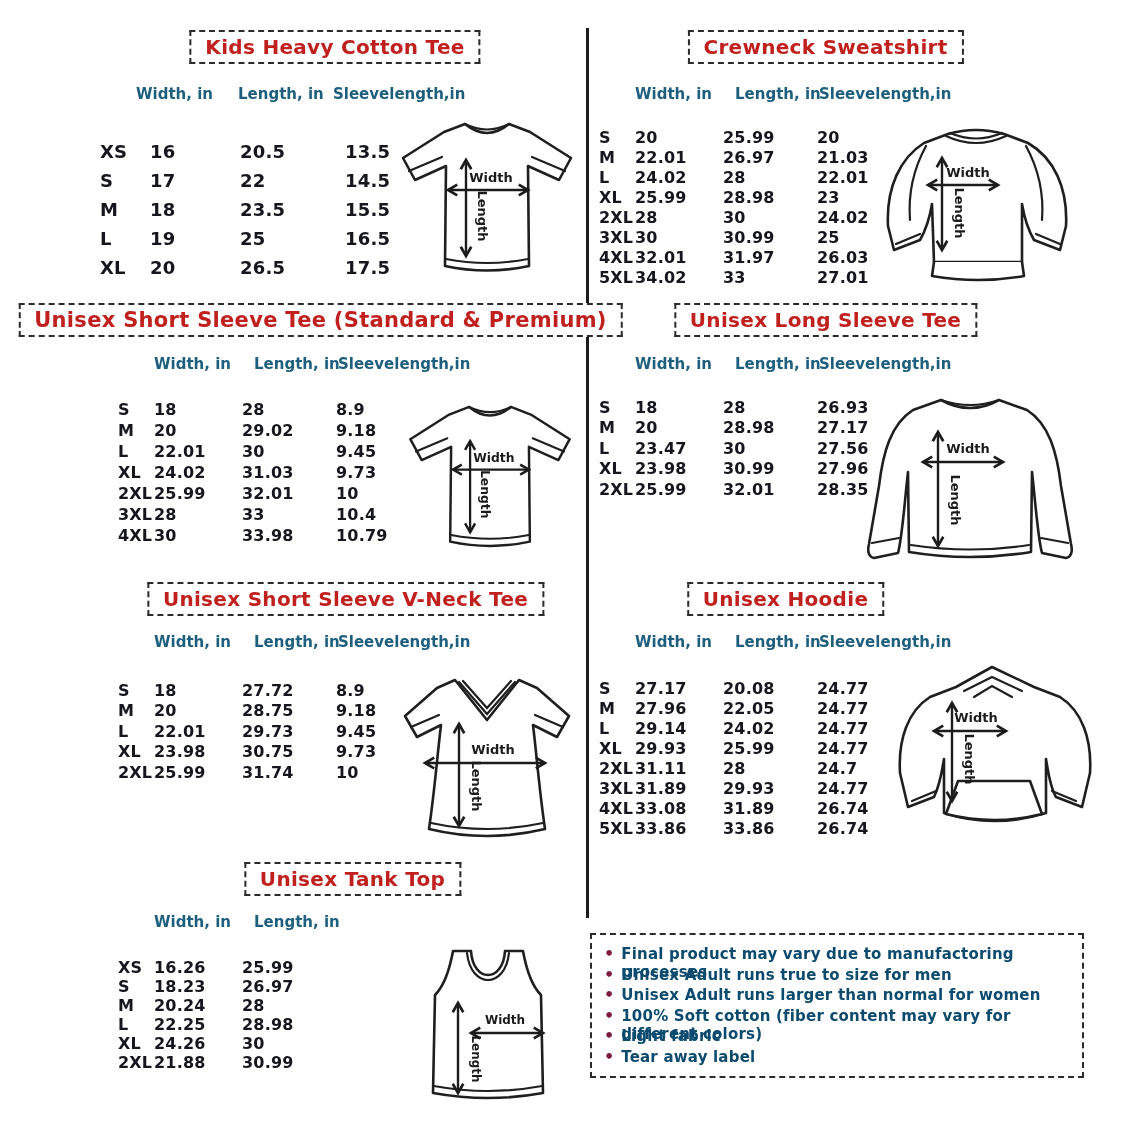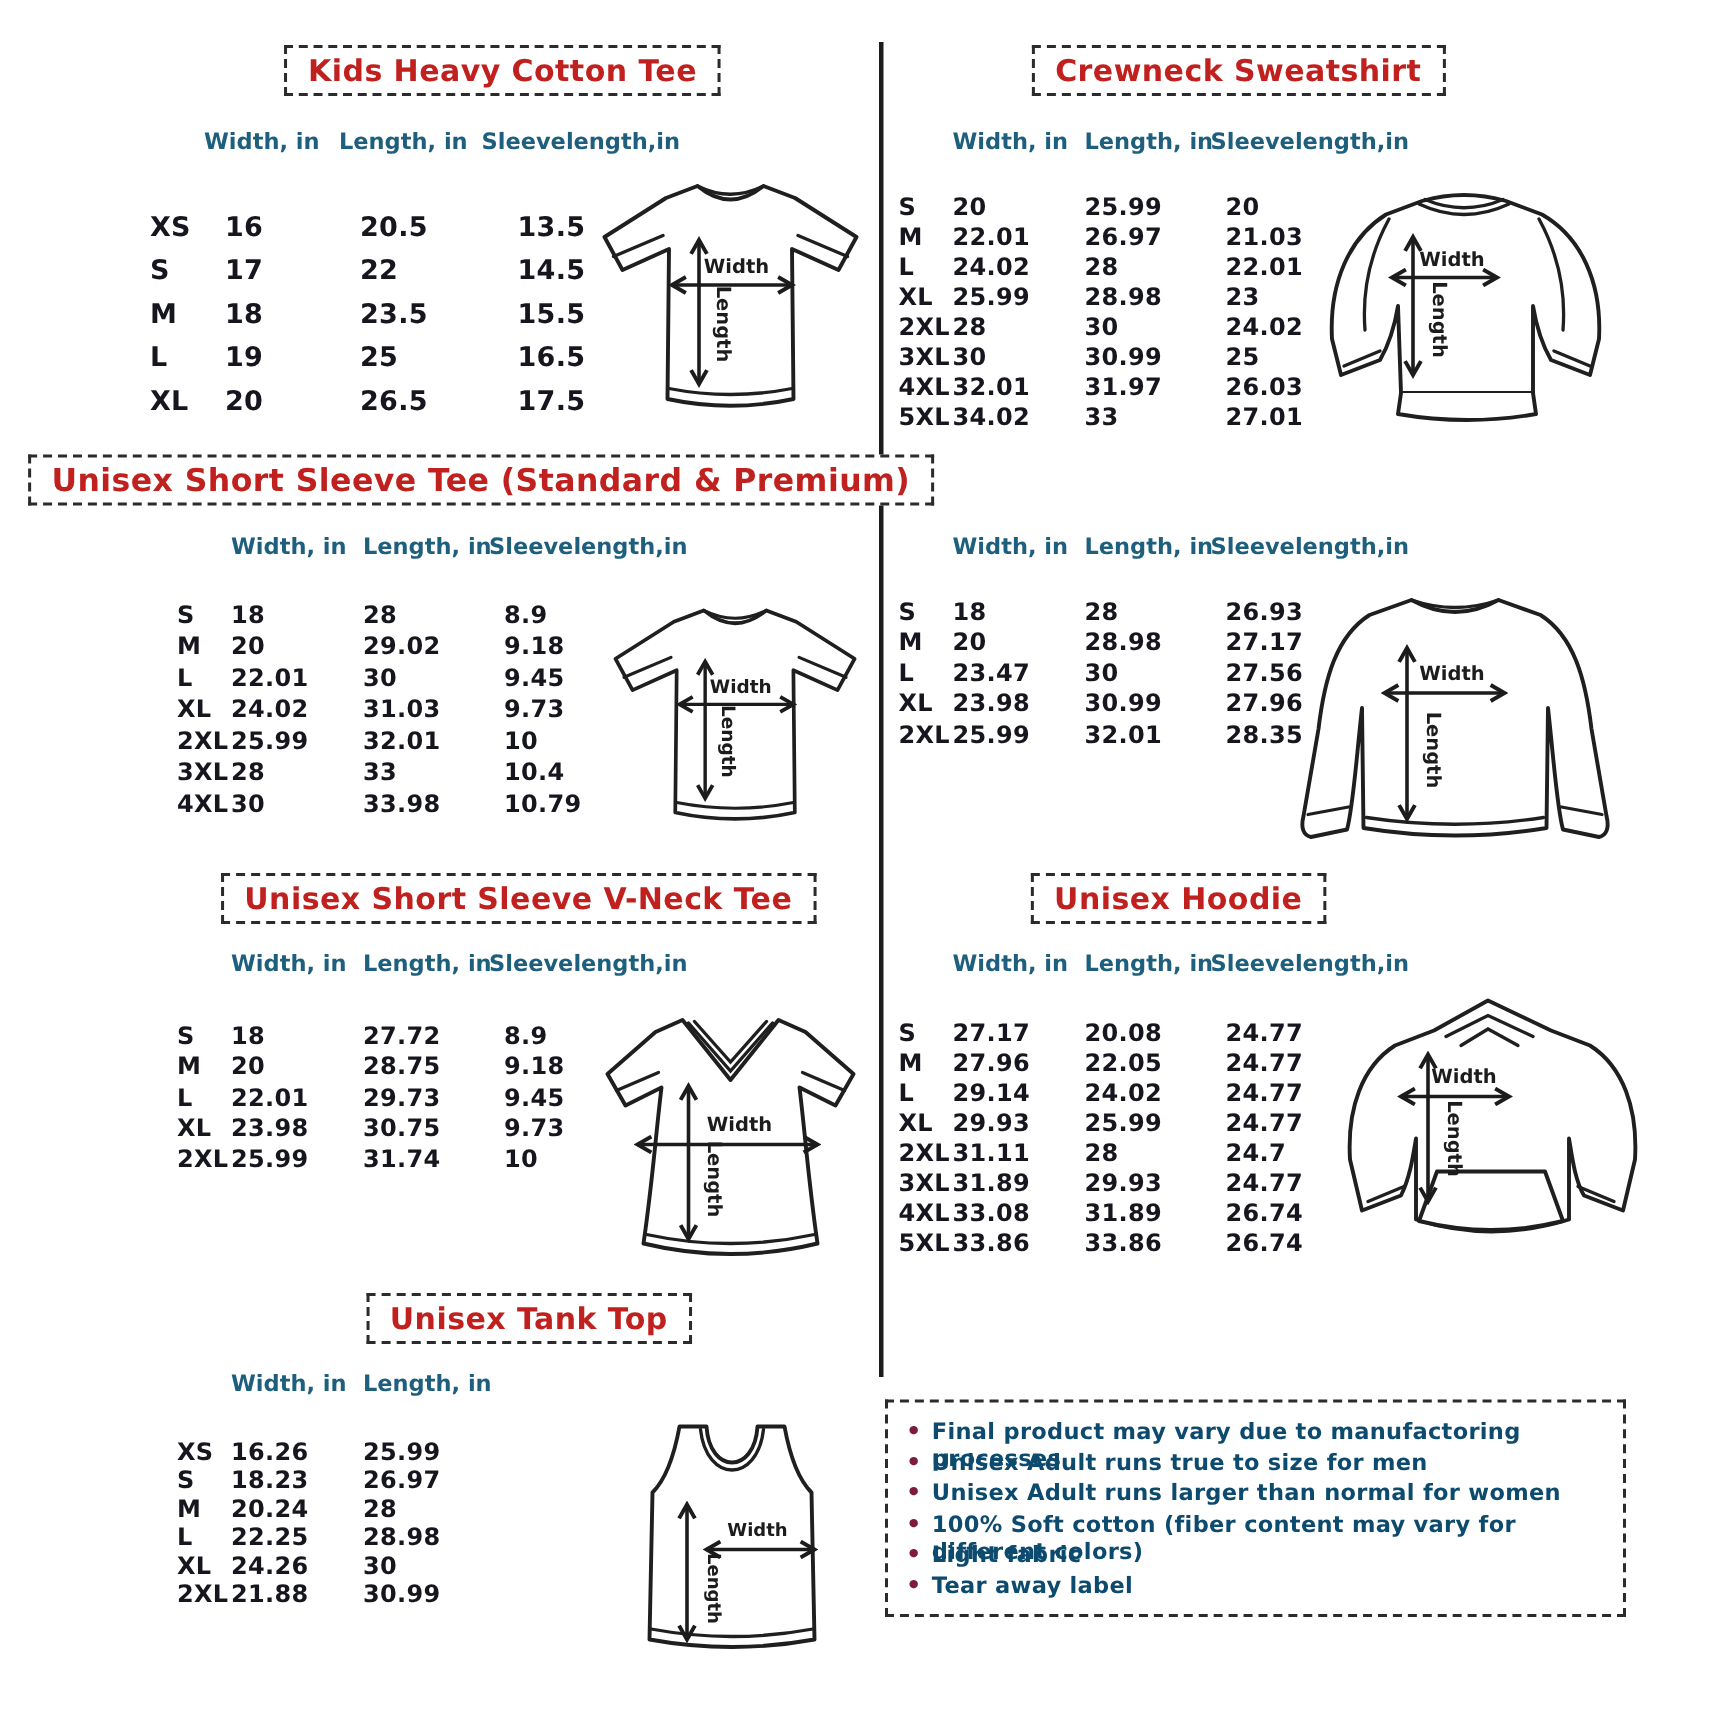"Length, in" .h-l { margin-left: none -> 12px }
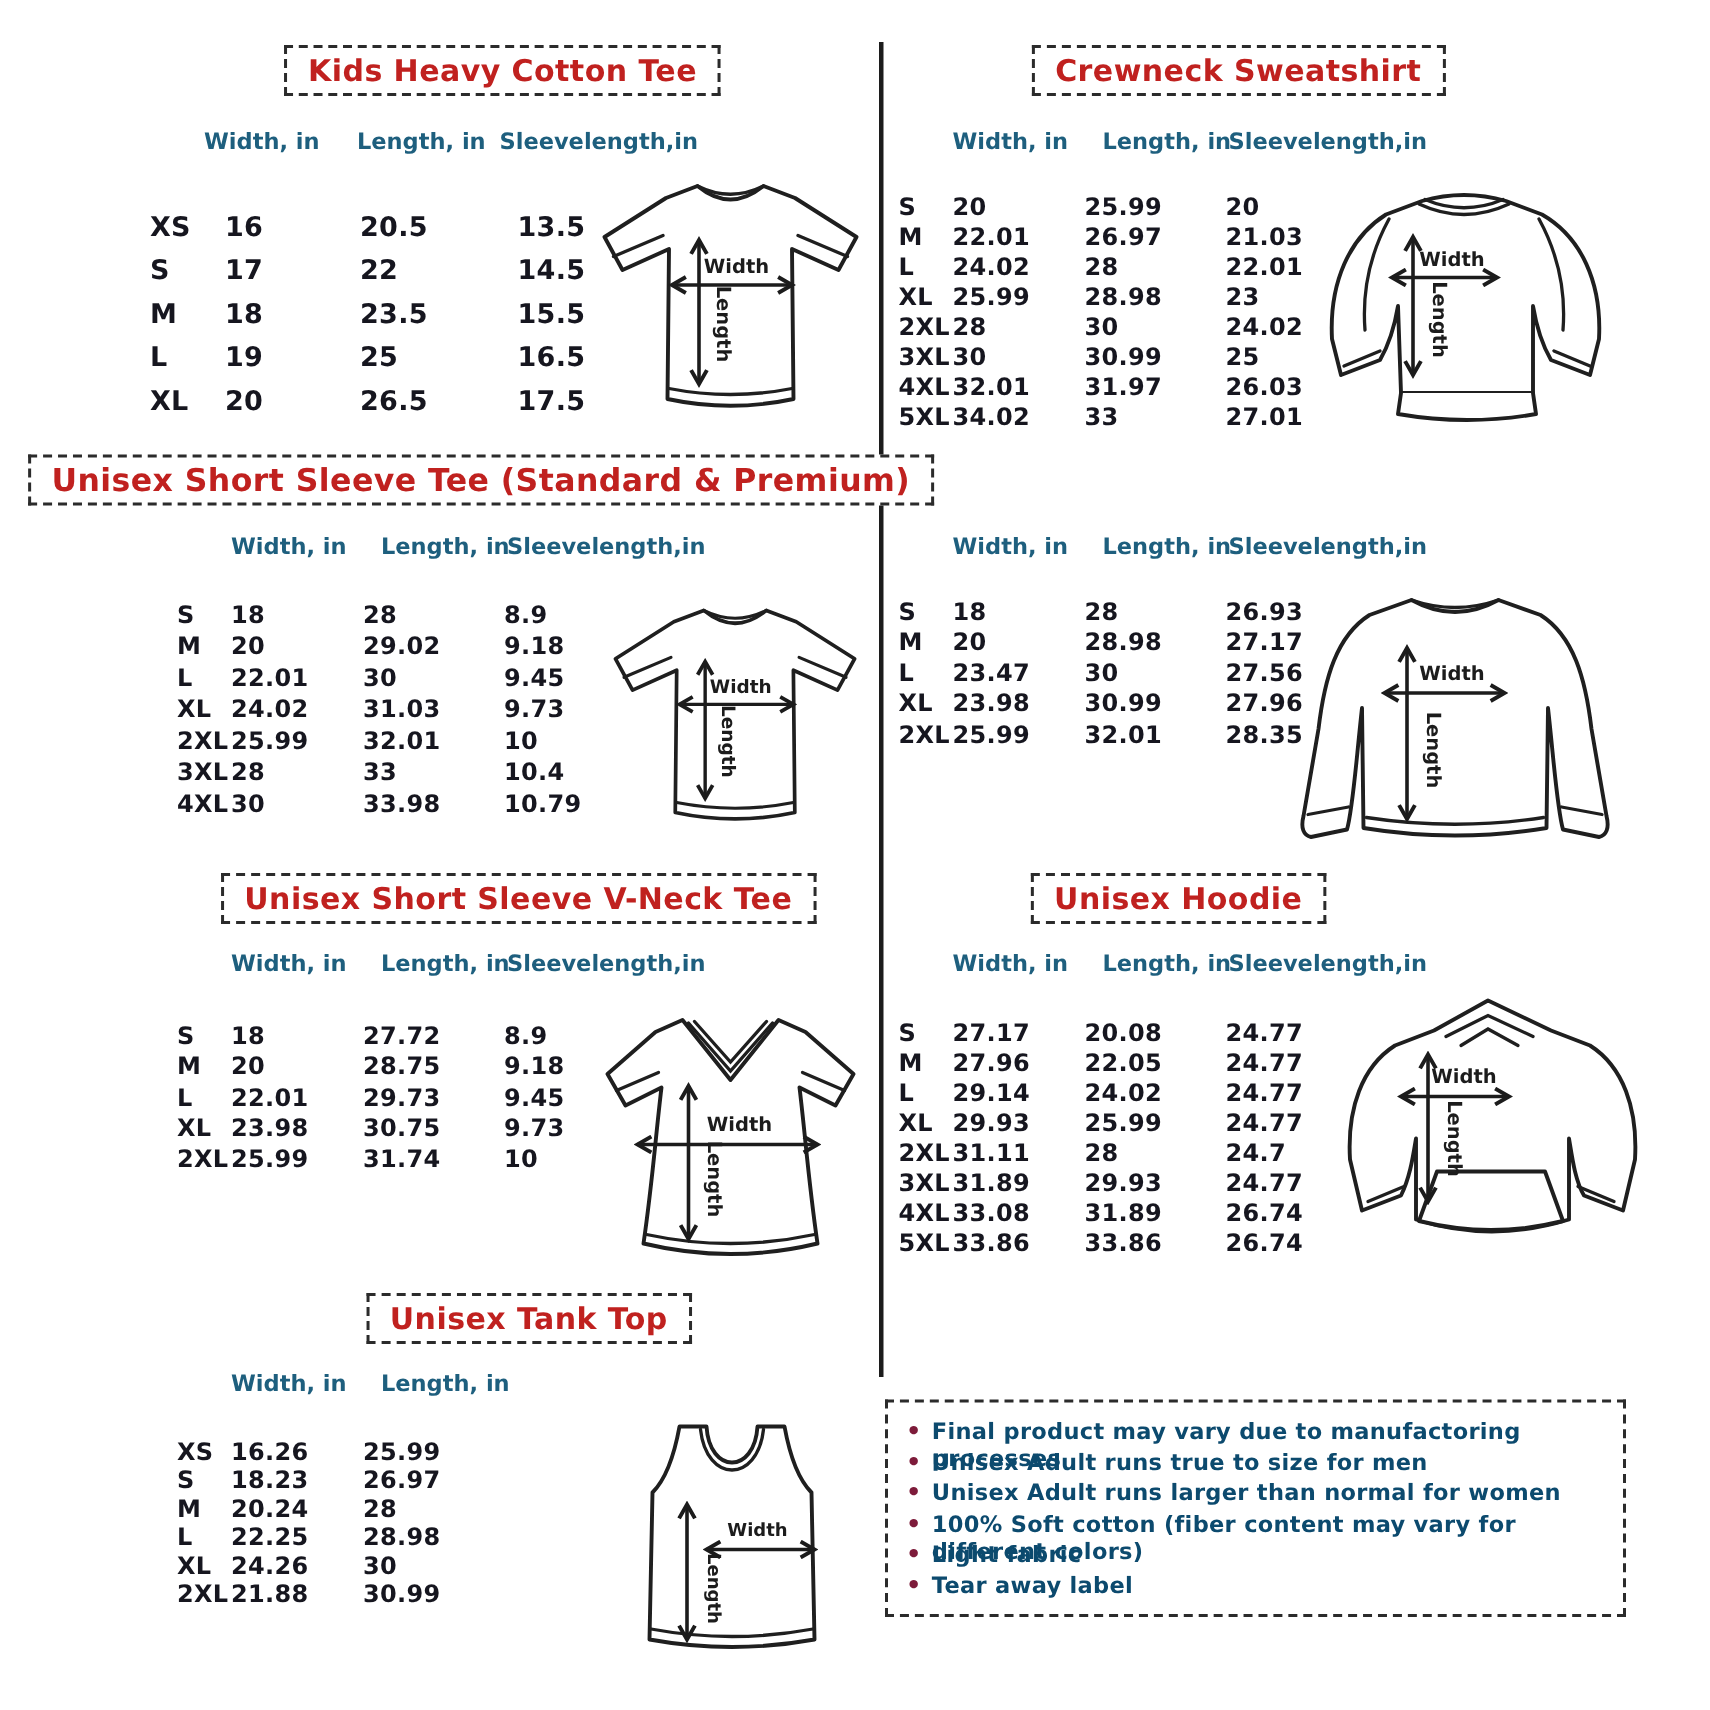"Unisex Long Sleeve Tee" div.title-box { html: none -> <div>Unisex Long Sleeve Tee</div> }
